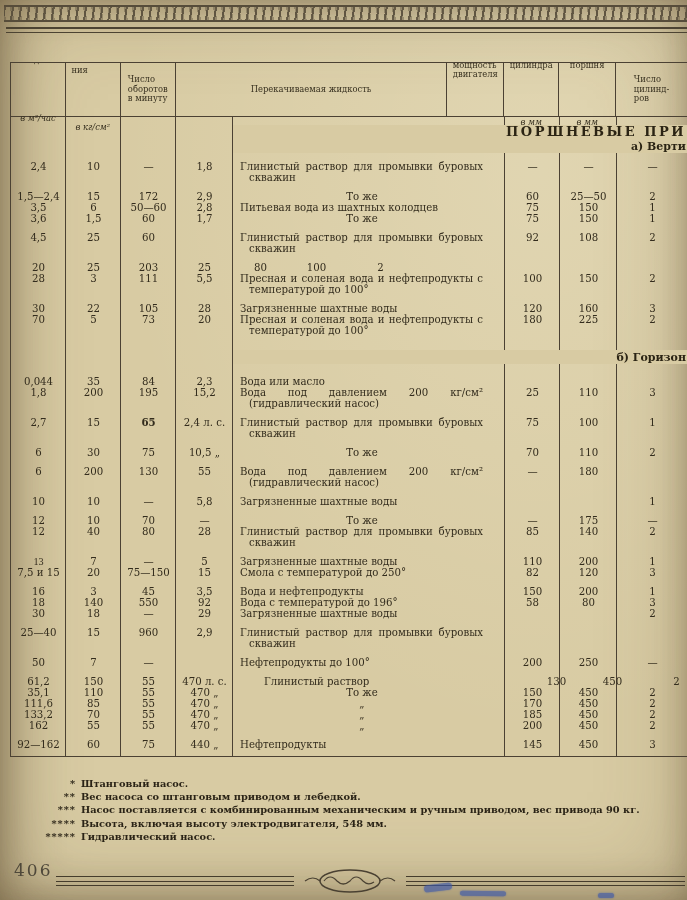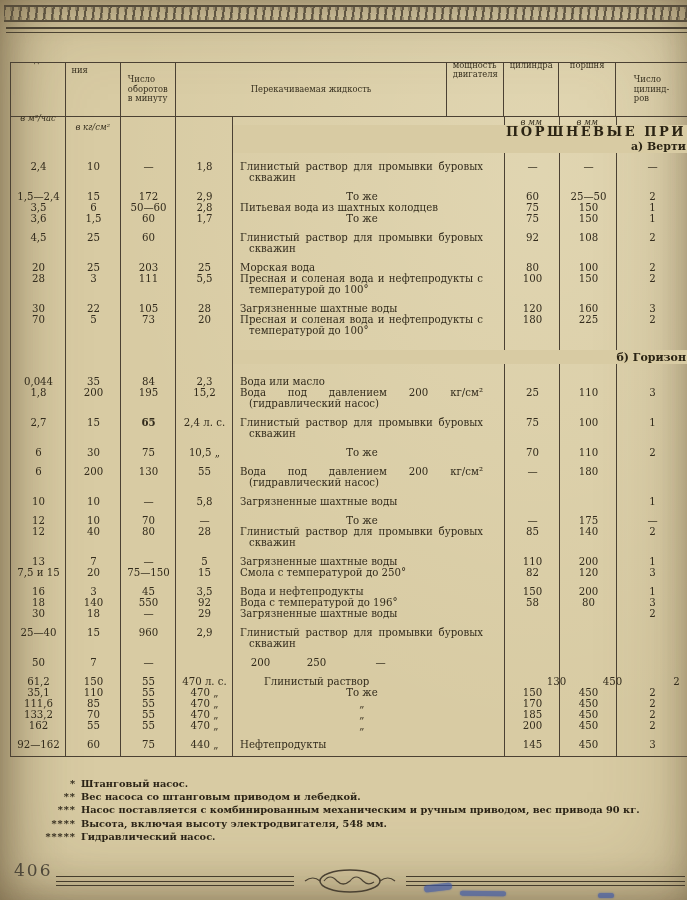"Морская вода" div.td { html: <div>Морская вода</div> -> none }
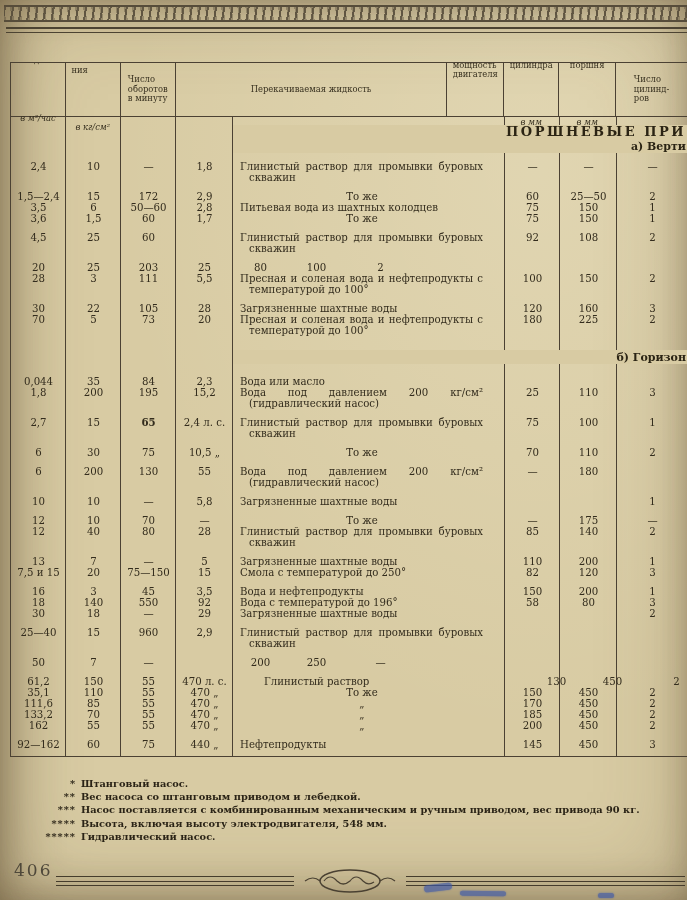"13" div.td { font-family: none -> Liberation Serif, serif }
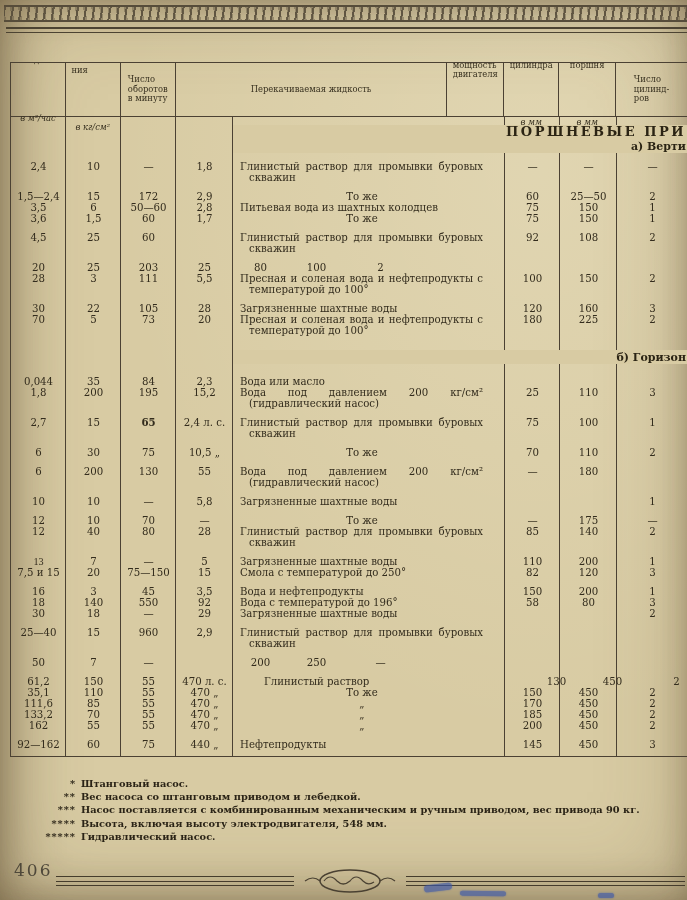"Нефтепродукты до 100°" div.td { html: none -> <div>Нефтепродукты до 100°</div> }
